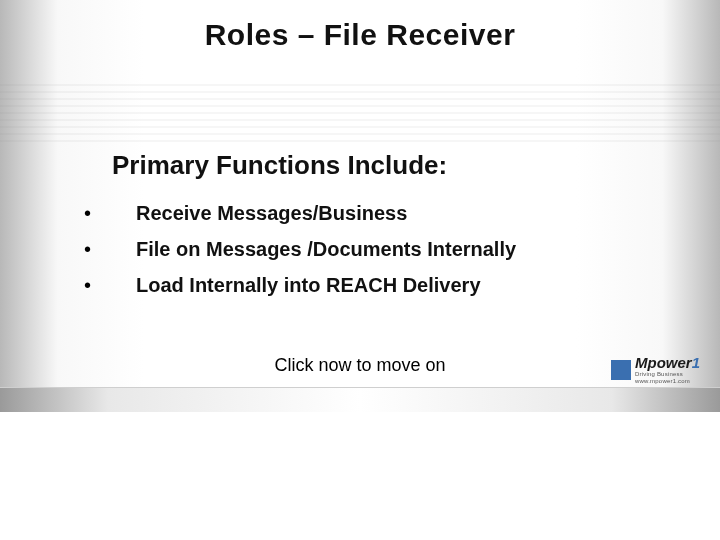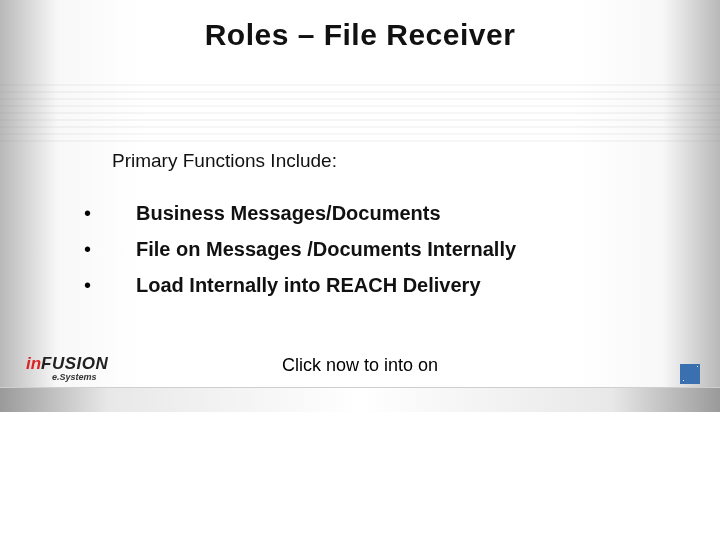"Primary Functions Include:" .subtitle { font-size: 19px -> 26px; font-weight: normal -> bold }
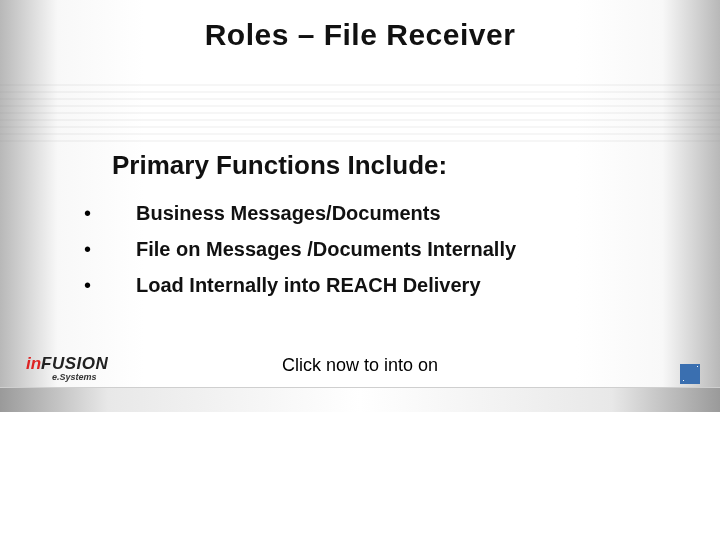"Business Messages/Documents" div.btext { text: Business Messages/Documents -> Receive Messages/Business }
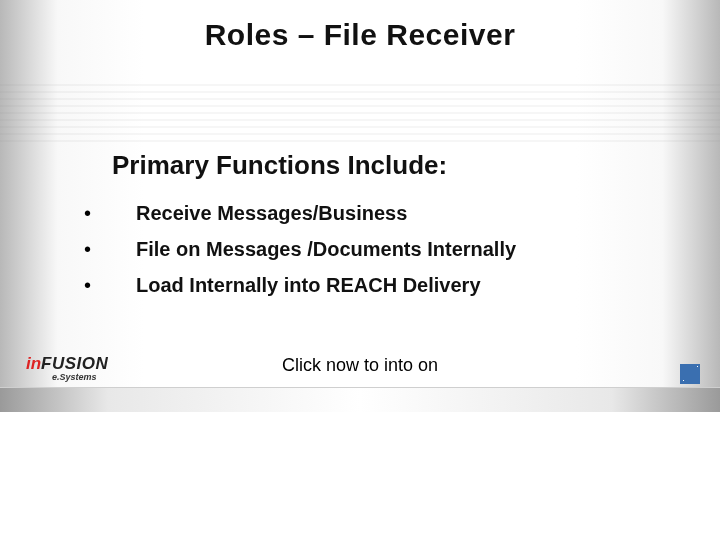"inFUSION" div.logo-left { html: <div> <div> <span>in</span><span>FUSION</span> </div> <div>e.Systems</div> </div> -> none }
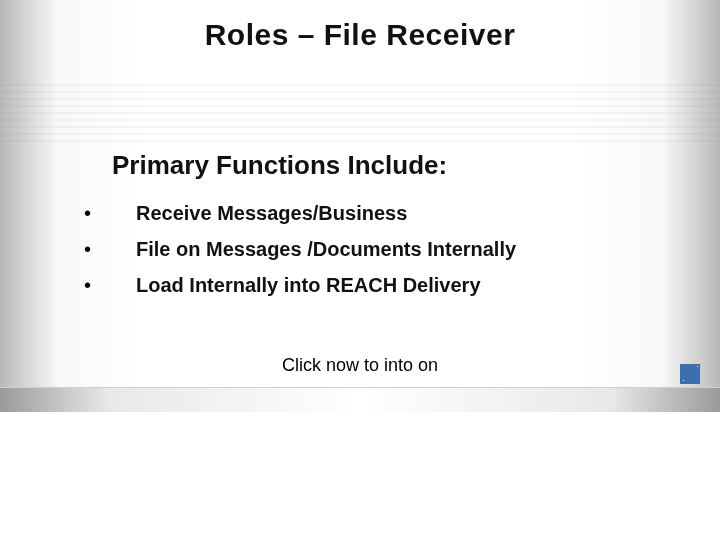"Click now to into on" div.footer-cta { text: into -> move }
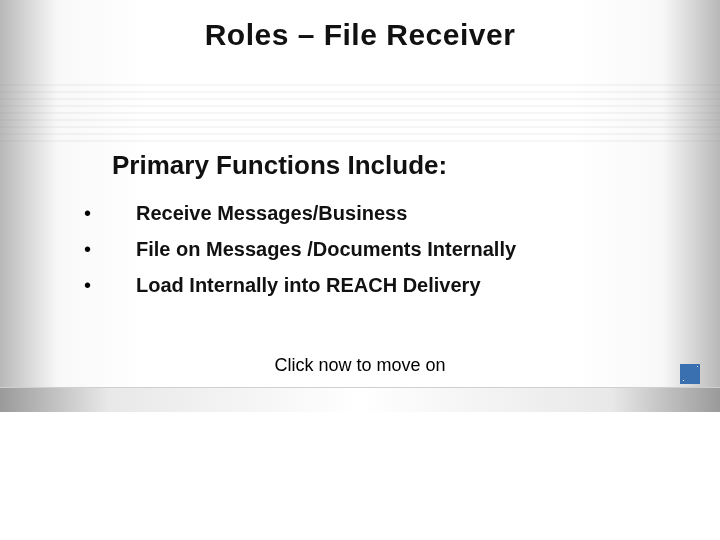"Mpower1" div.wordstack { html: none -> <div> <div> <span>Mpower</span><span>1</span> </div> <div>Driving Business</div> <div>www.mpower1.com</div> </div> }
